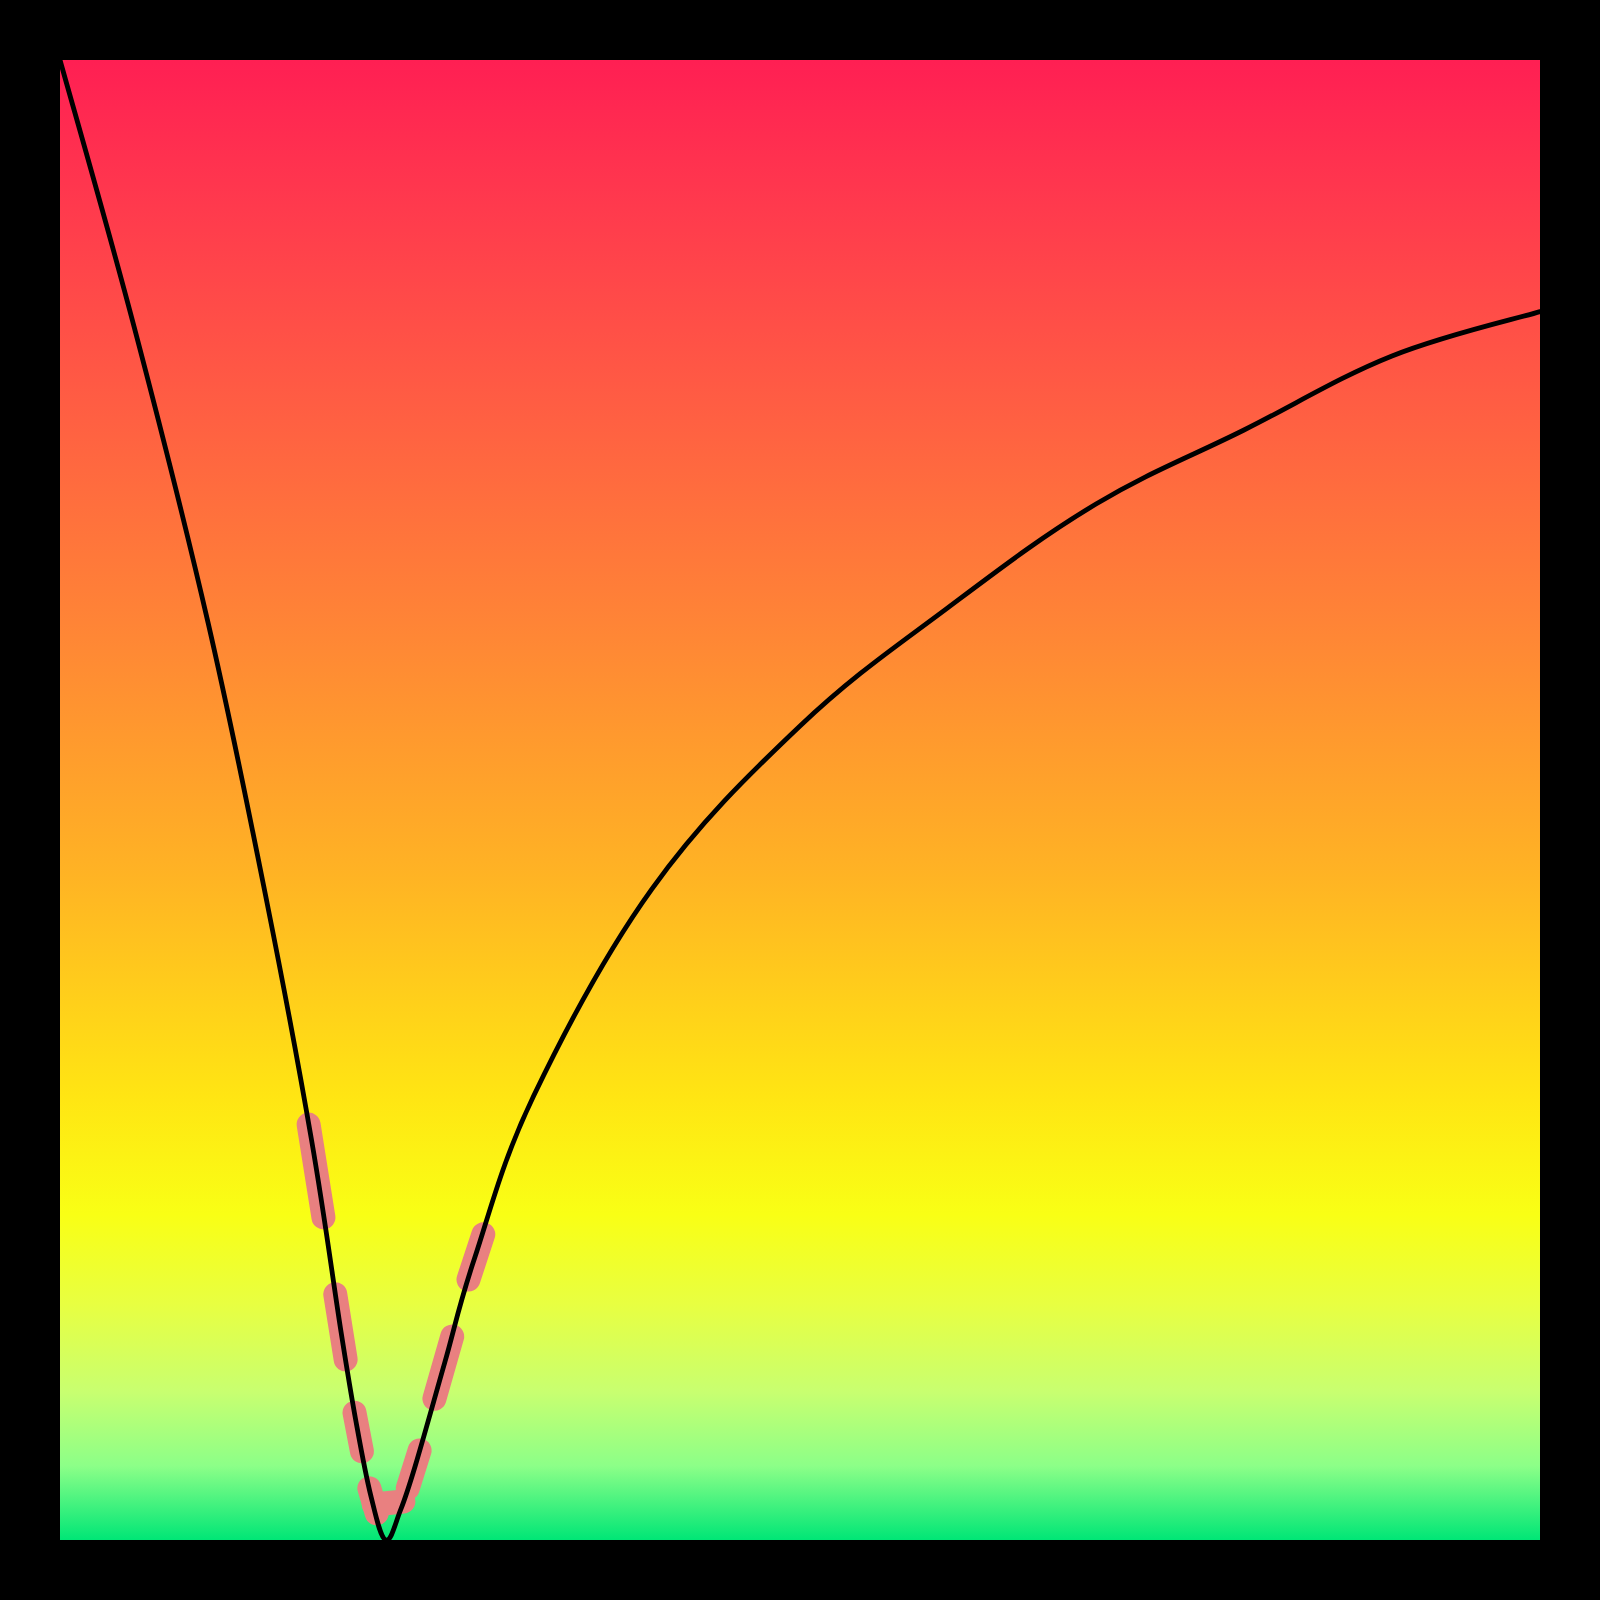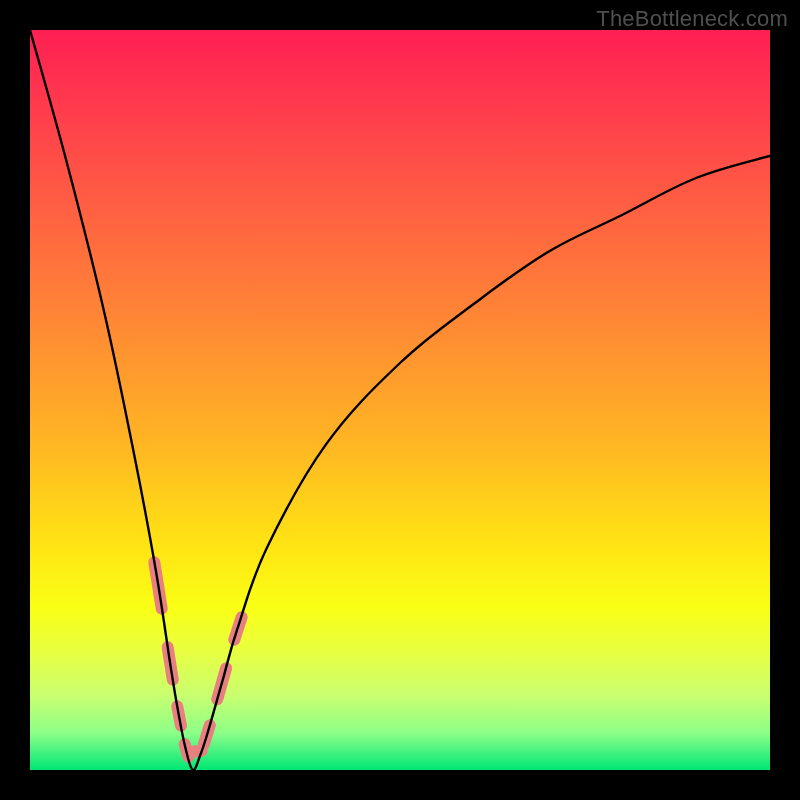"TheBottleneck.com" div.watermark { html: <div>TheBottleneck.com</div> -> none }
